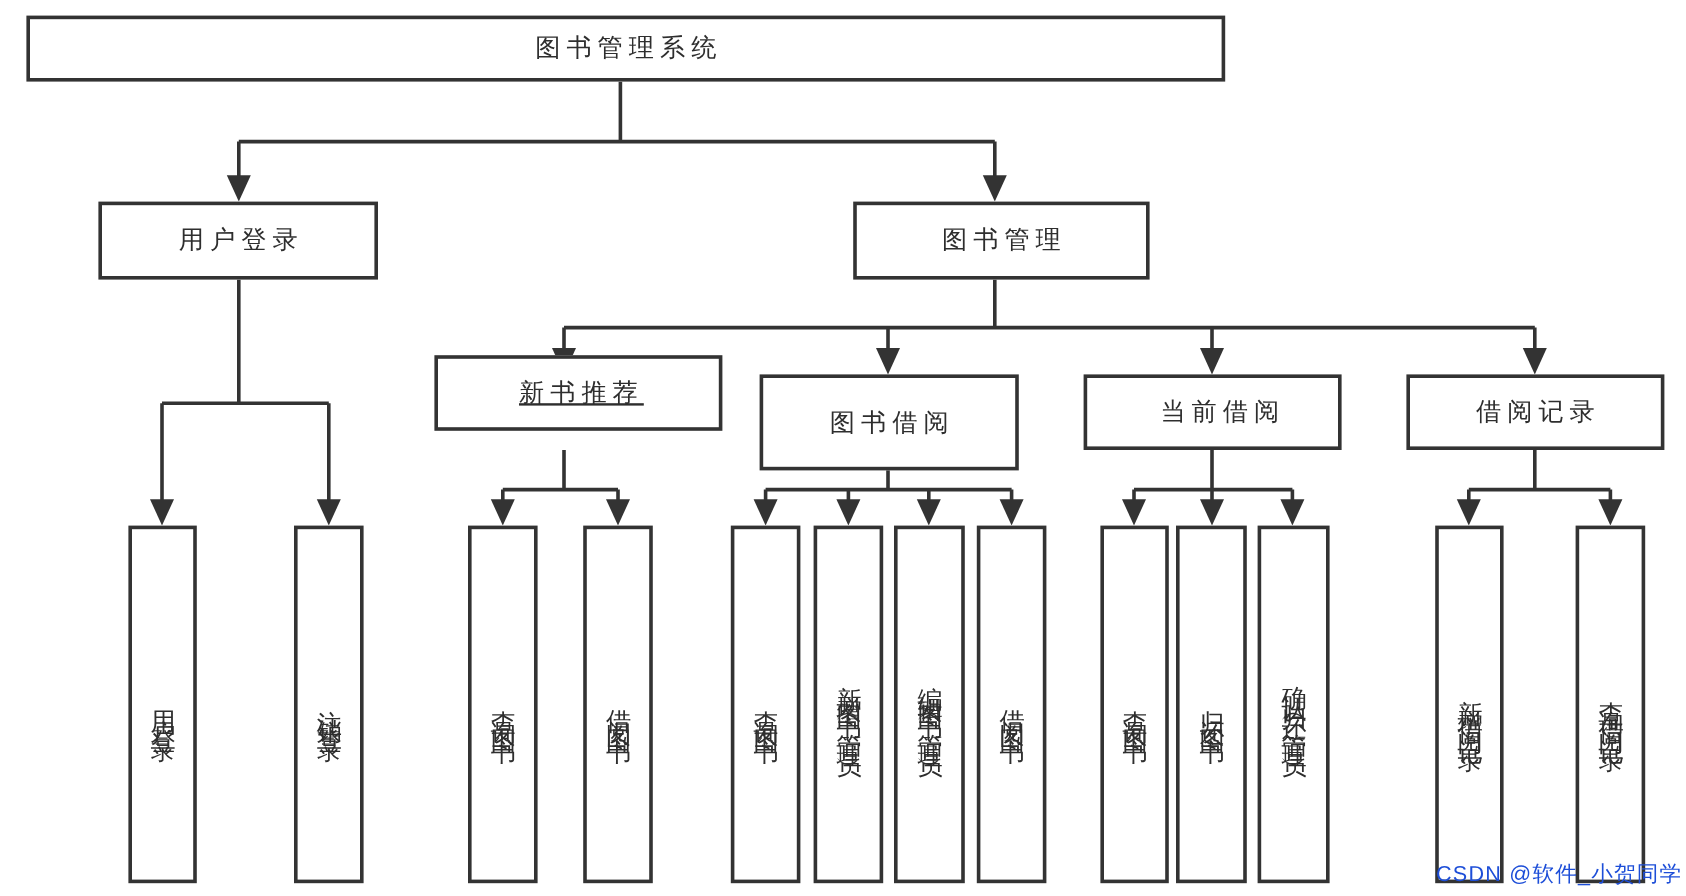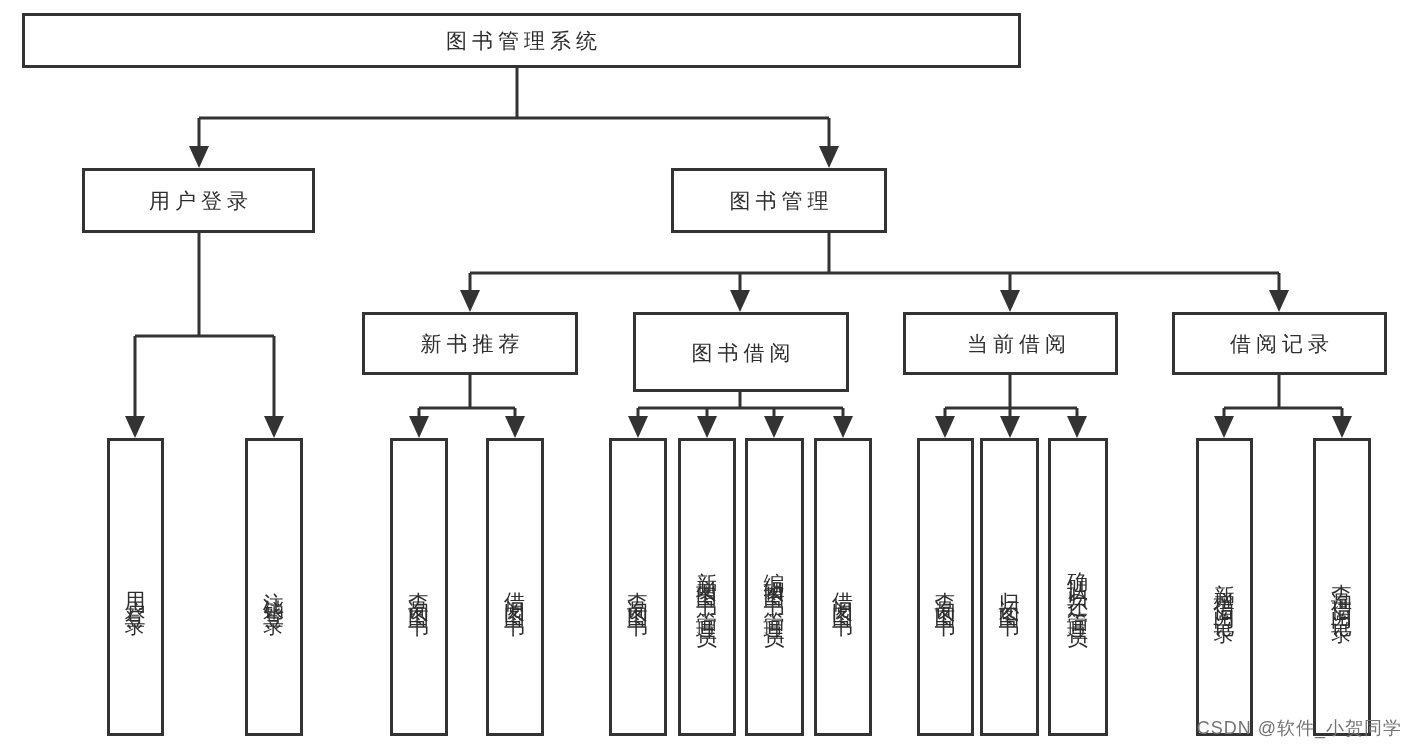"图书管理" .n-bookmgmt { left: 671px -> 711px; width: 216px -> 247px }
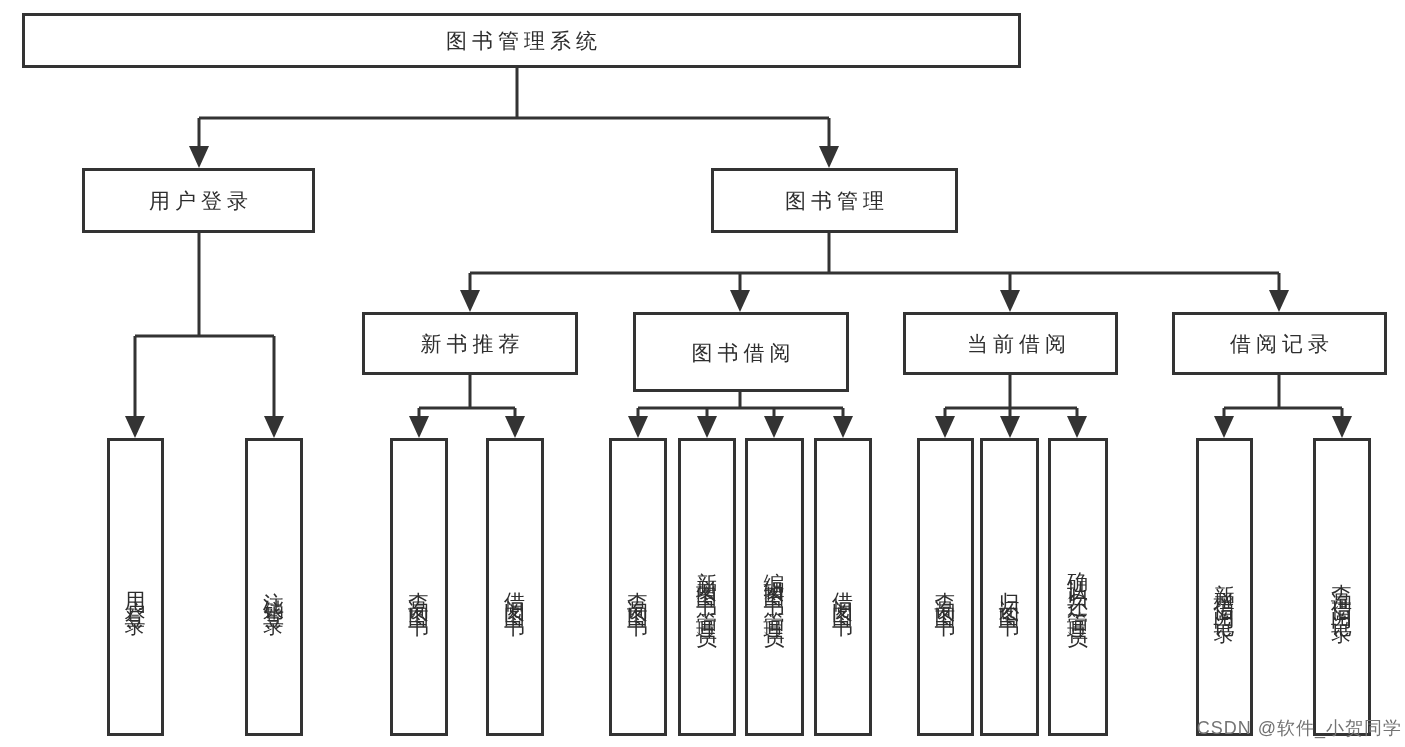"新书推荐" .n-sec0 { text-decoration: none -> underline; top: 312px -> 296px; width: 216px -> 240px }
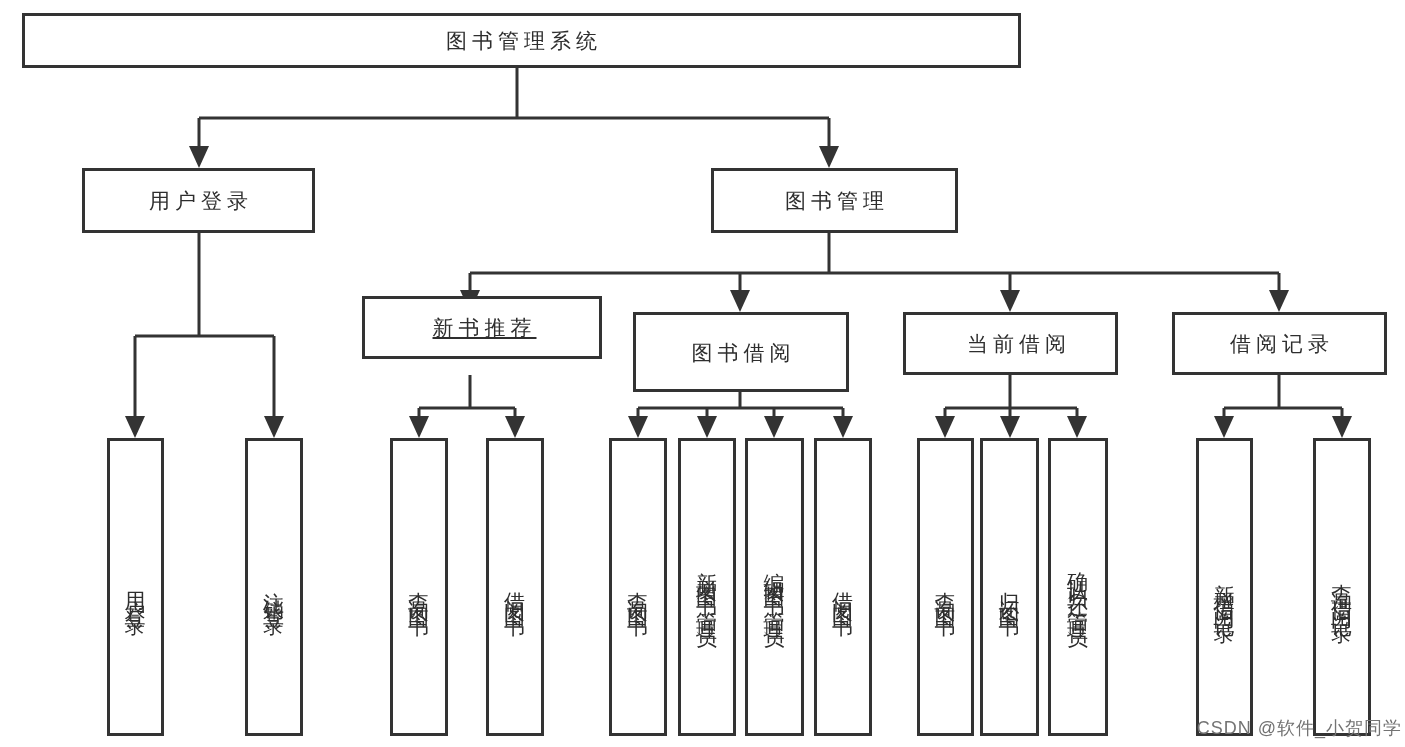"CSDN @软件_小贺同学" #watermark { color: #737373 -> #1d4ed8 }
